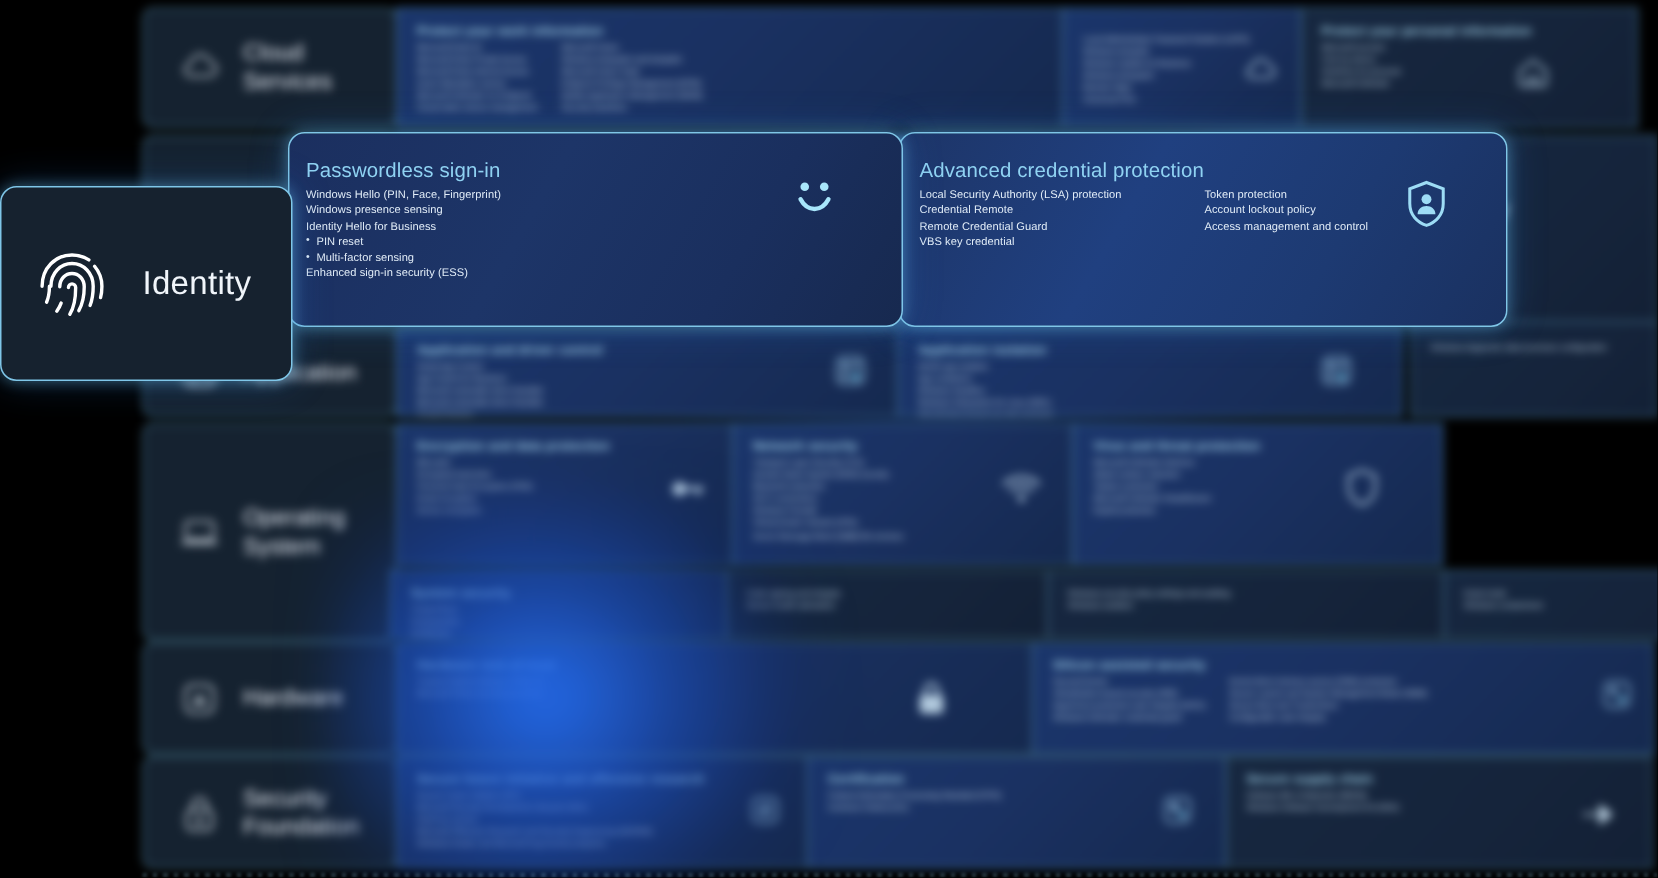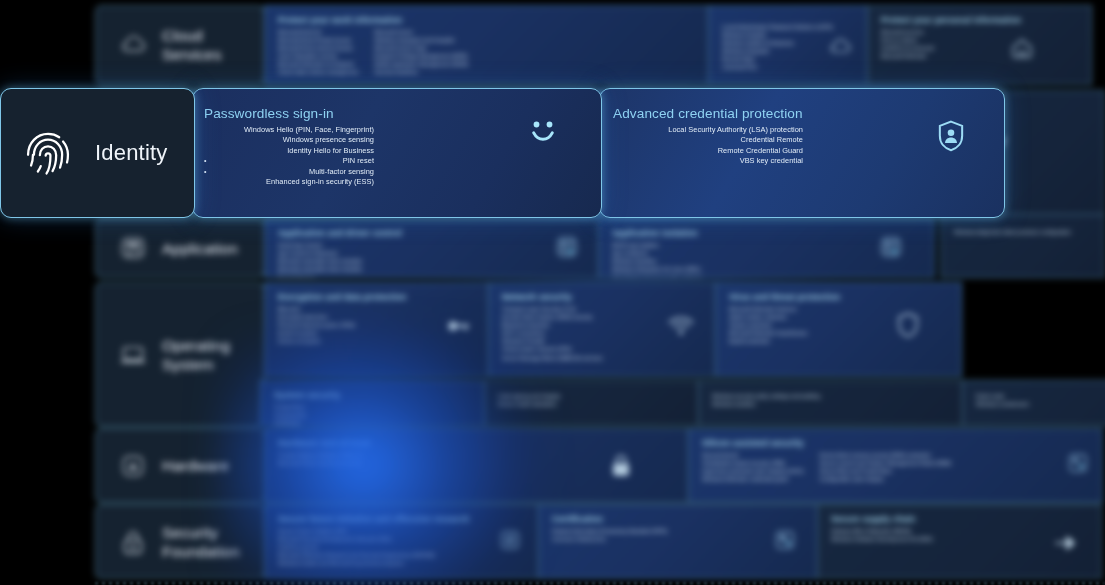"Windows Hello (PIN, Face, Fingerprint)" .id-cols { text-align: right -> none }
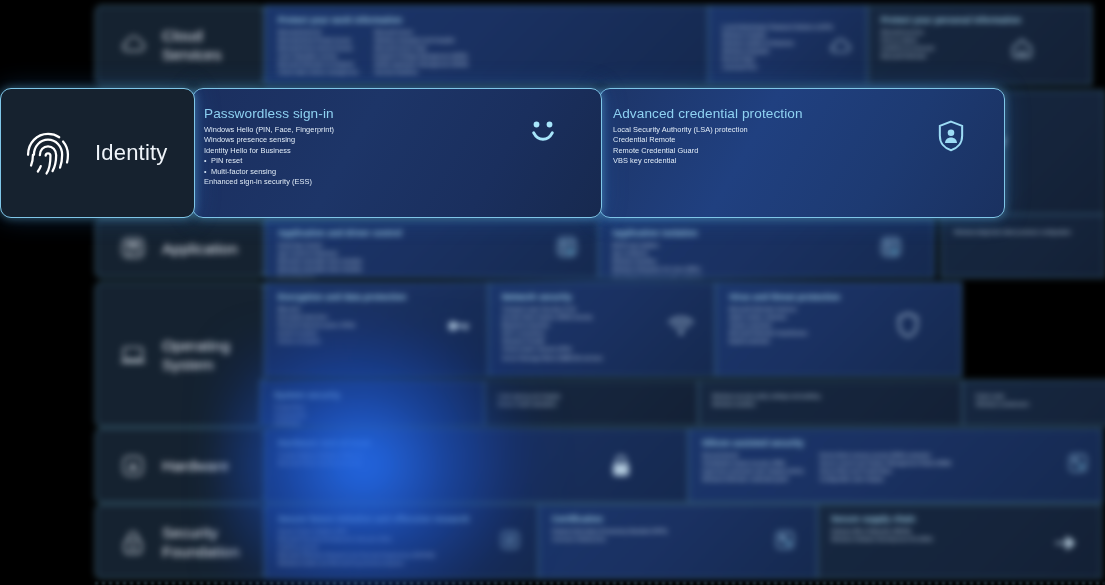"Token protection" div.id-col { html: none -> <div> <div>Token protection</div> <div>Account lockout policy</div> <div>Access management and control</div> </div> }
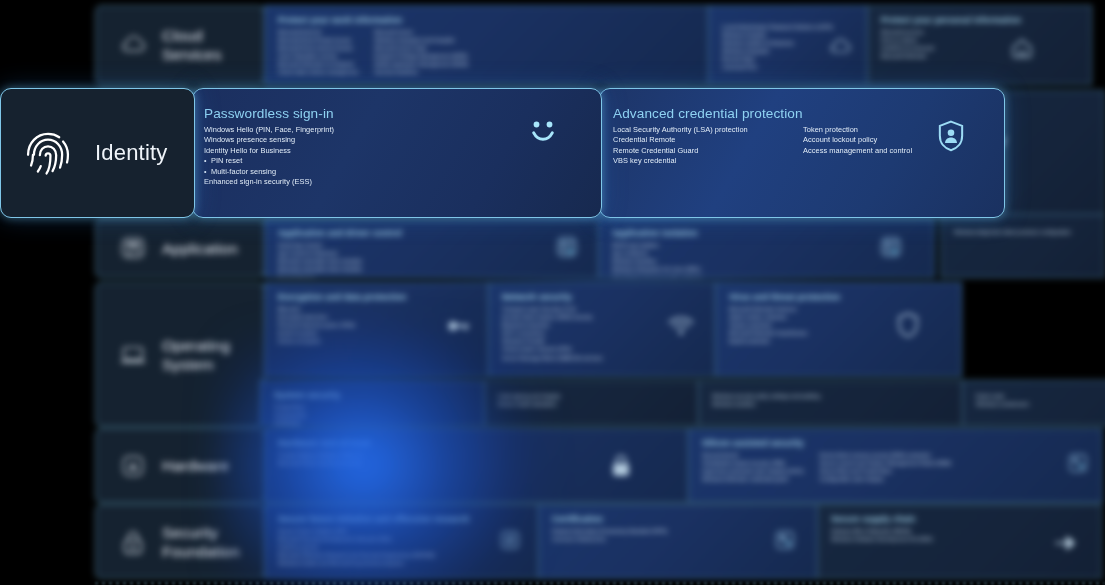"Identity" #id-label { margin-top: none -> 36px }
